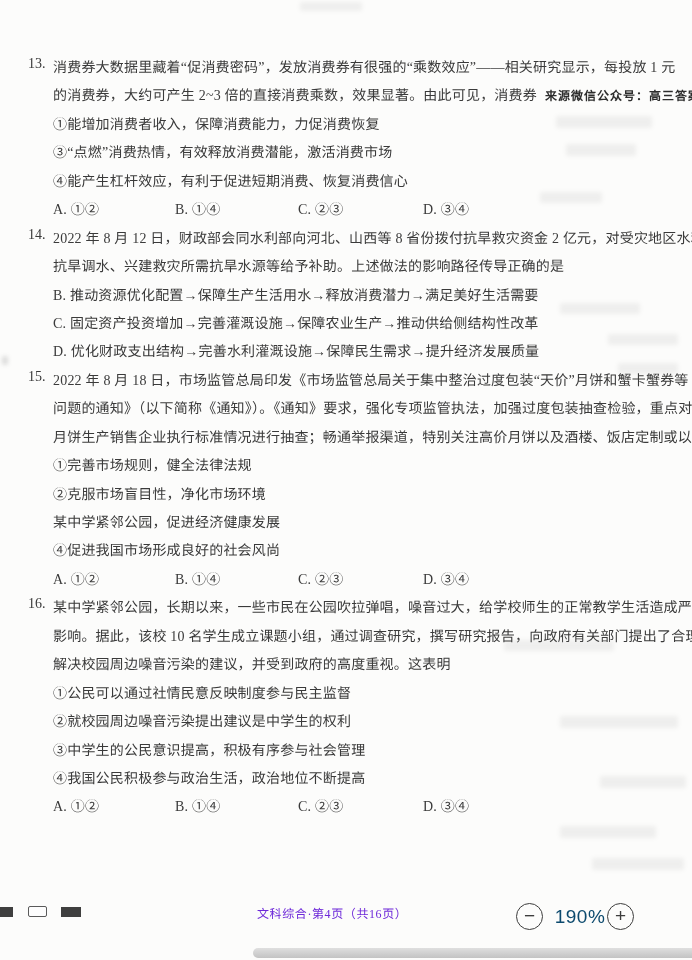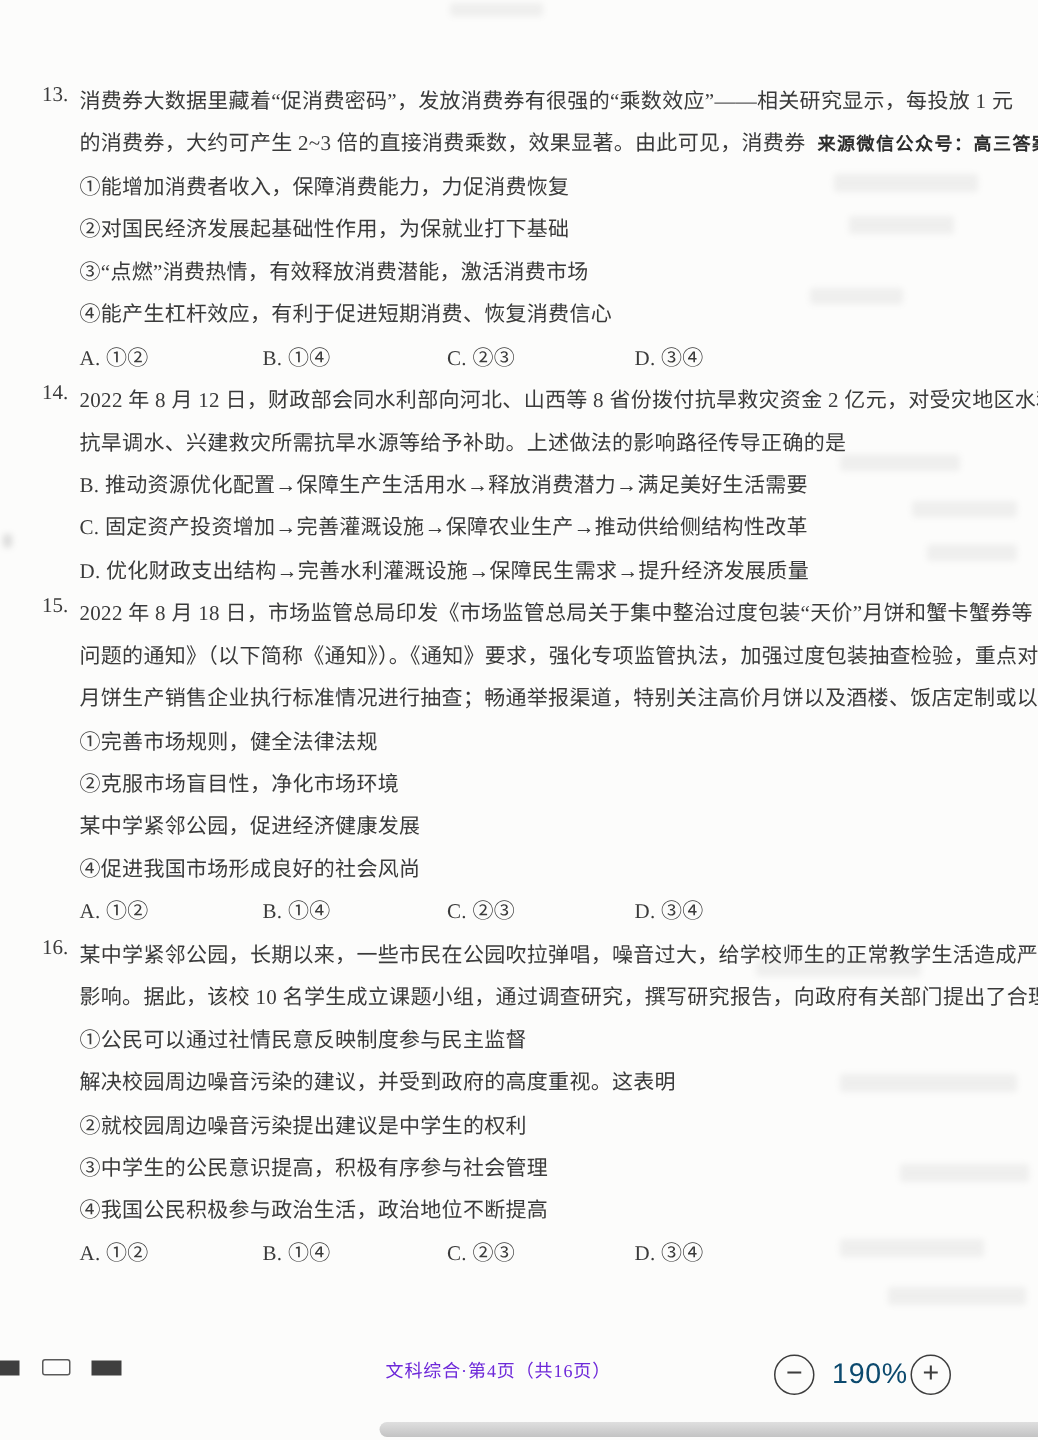"②对国民经济发展起基础性作用，为保就业打下基础" div.line { html: <div>②对国民经济发展起基础性作用，为保就业打下基础</div> -> none }
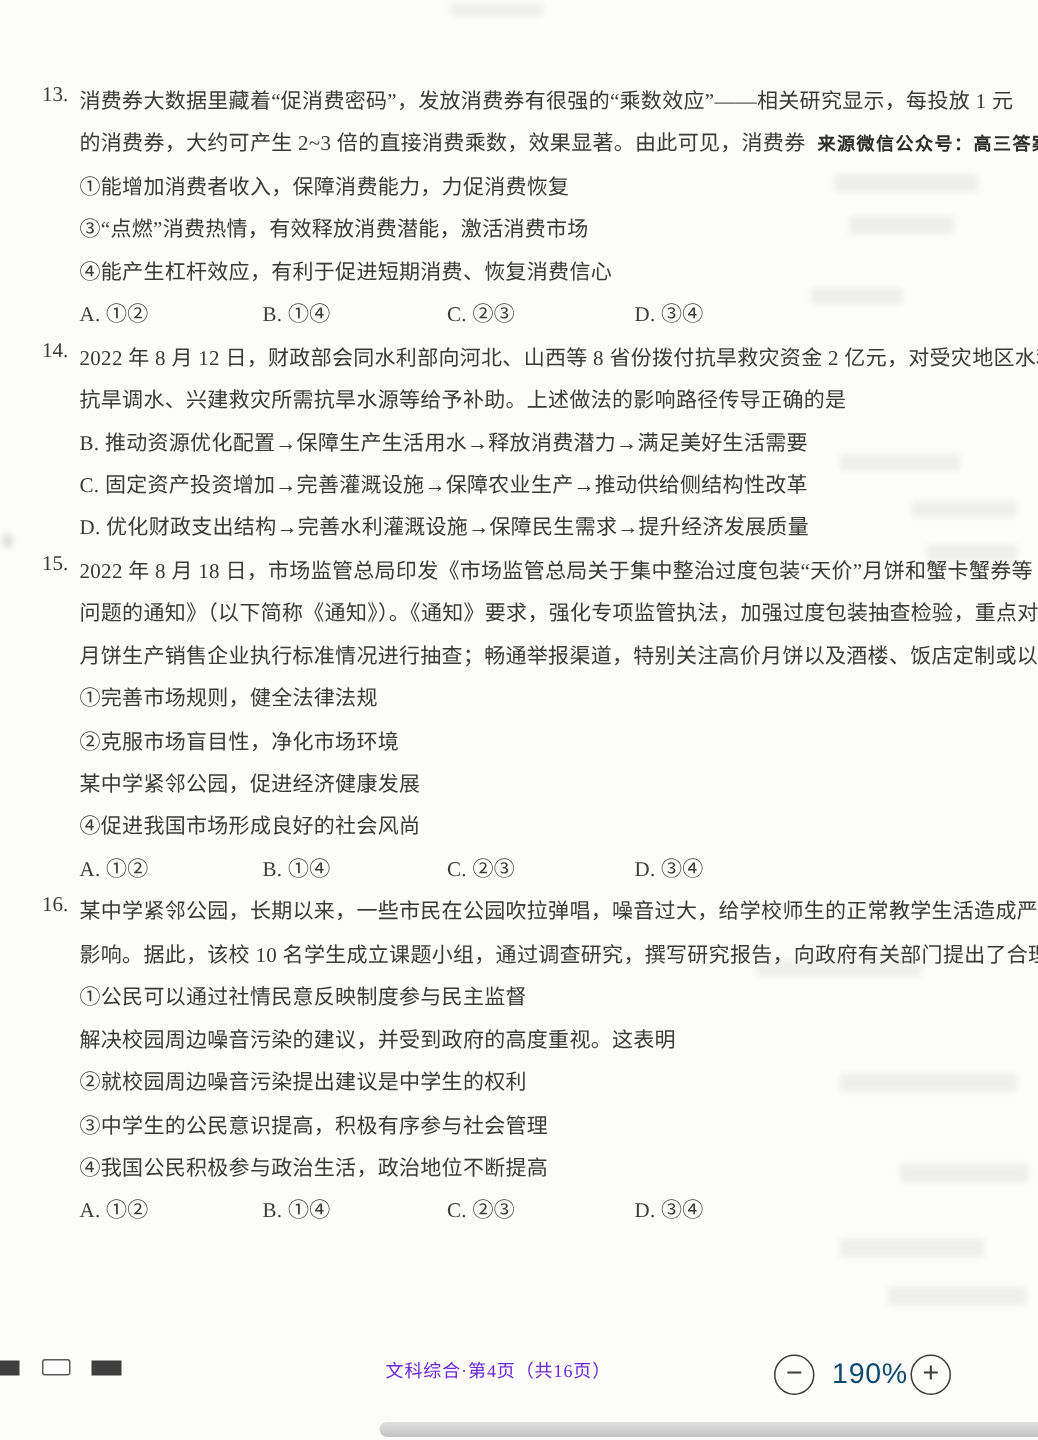"①公民可以通过社情民意反映制度参与民主监督" div.line { order: before "解决校园周边噪音污染的建议，并受到政府的高度重视。这表明" -> after "解决校园周边噪音污染的建议，并受到政府的高度重视。这表明" }
